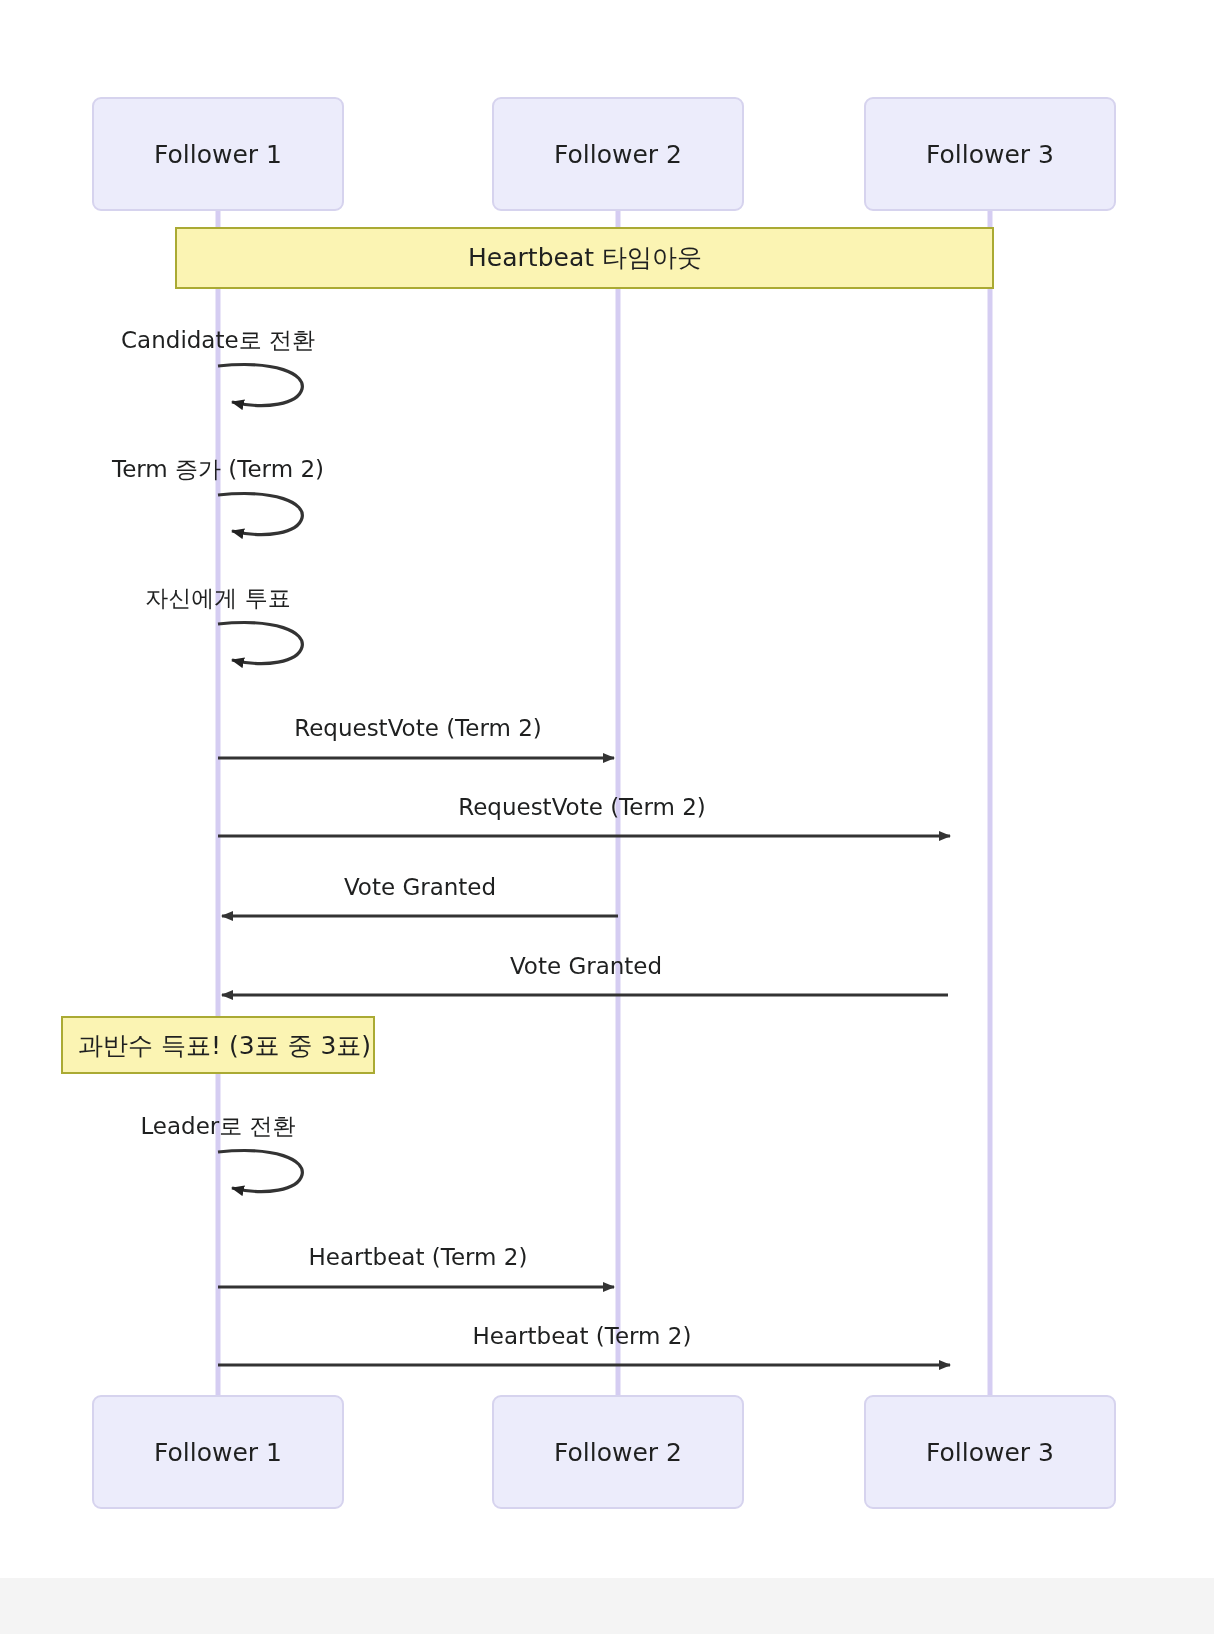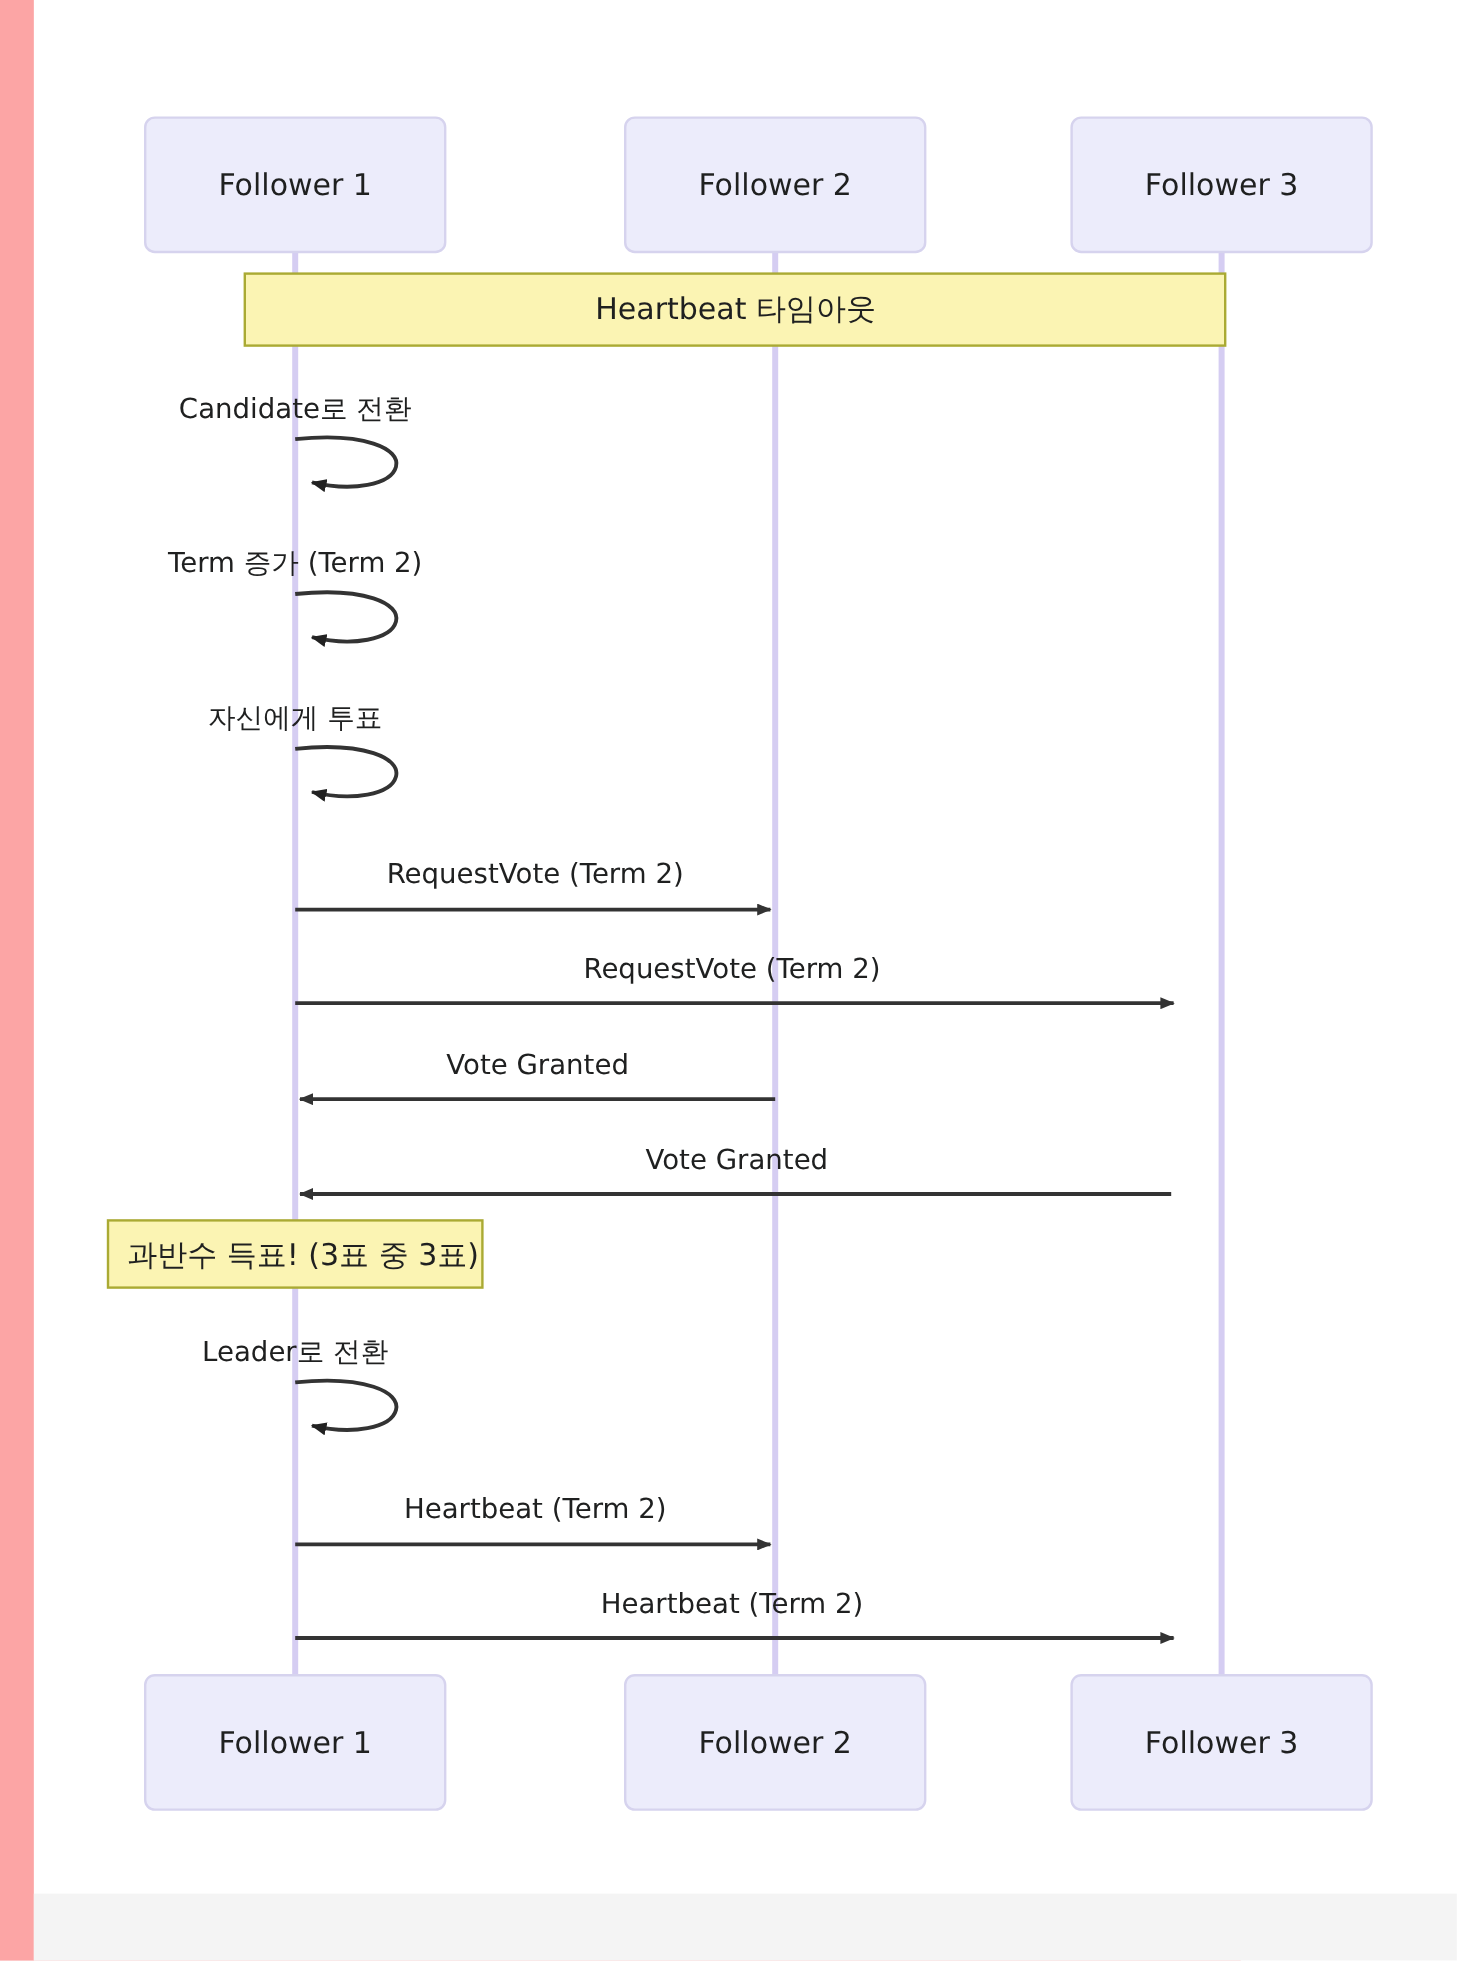"Follower 1" #diagram-root { background: #fca5a5 -> #8b5cf6; padding-left: 28px -> none }
